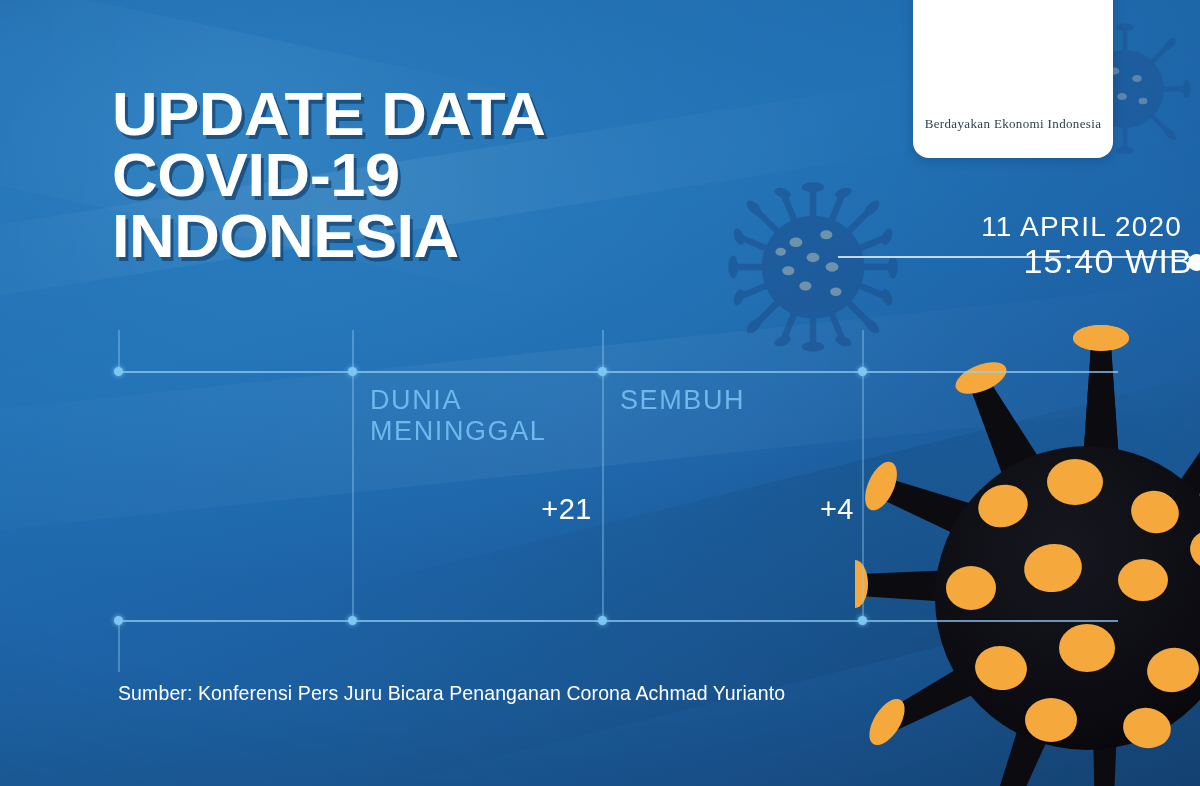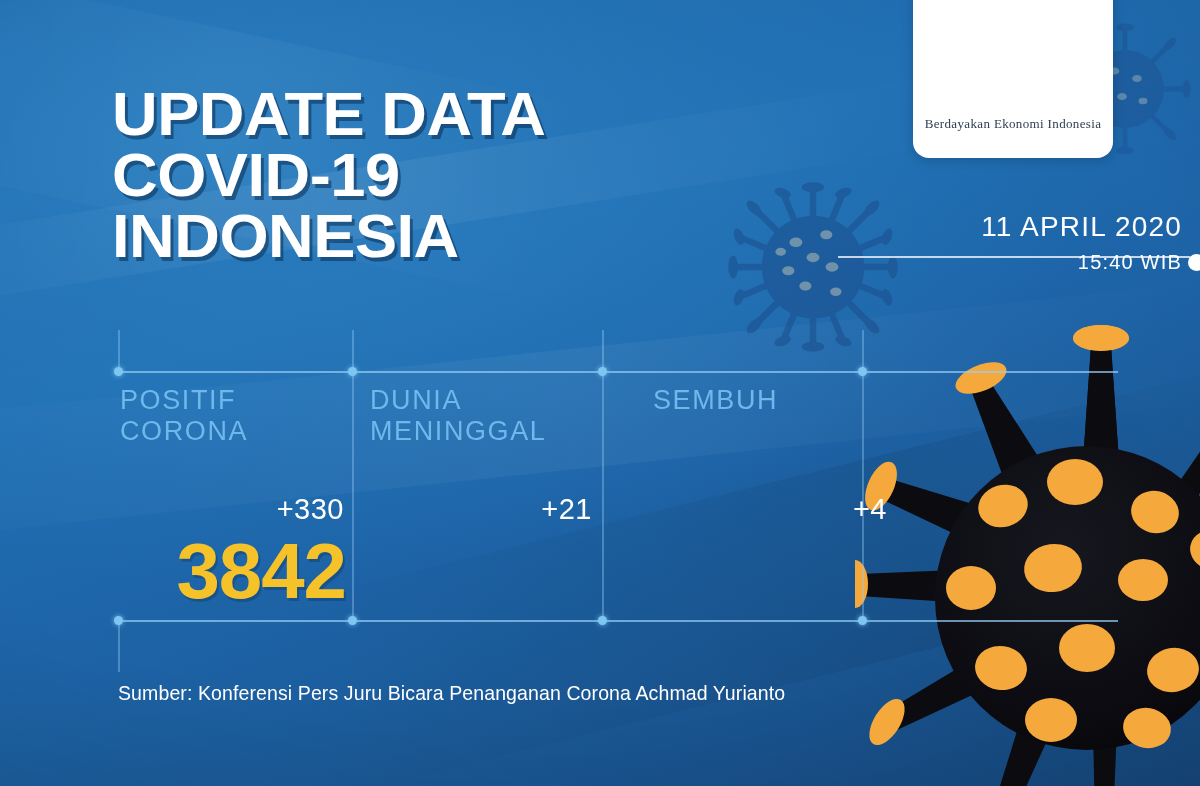"15:40 WIB" .time-text { font-size: 20px -> 34px; margin-top: 8px -> none; padding-right: 18px -> 7px }
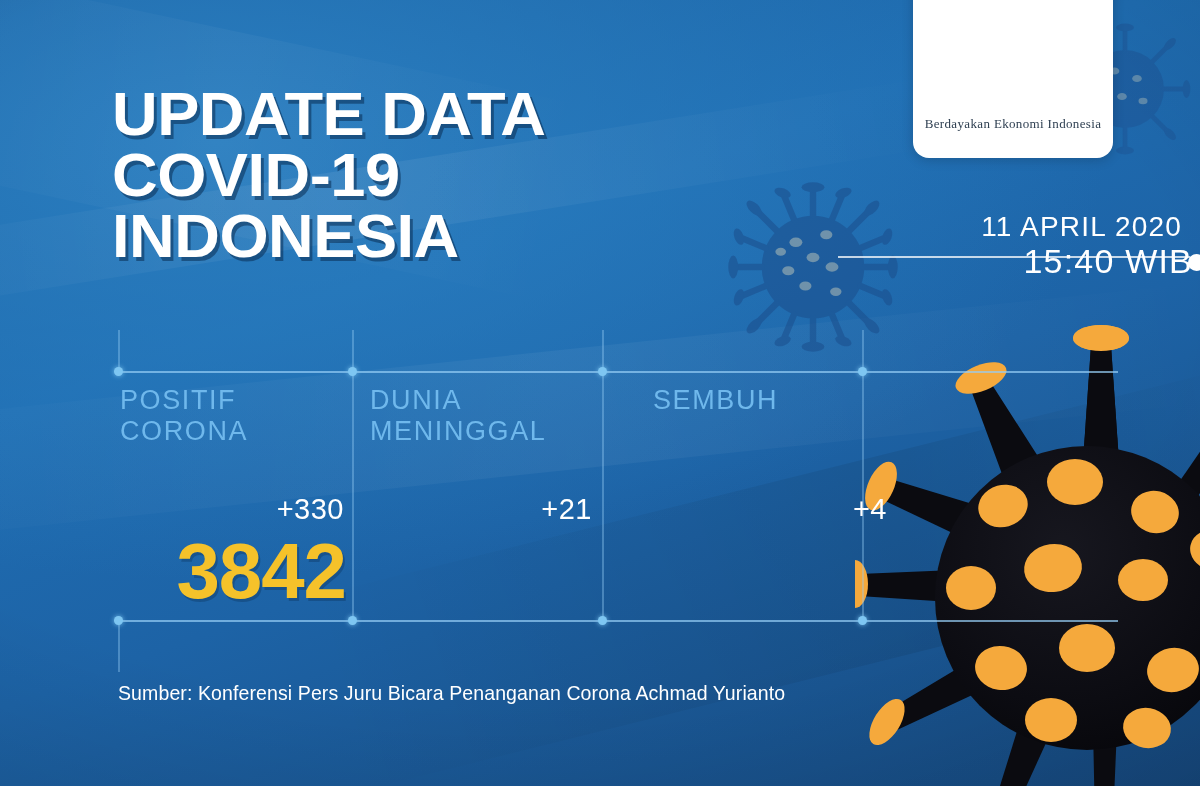"POSITIF" div.col { html: <div> <div> <div>POSITIF</div> <div>CORONA</div> </div> <div> <div>+330</div> <div>3842</div> </div> </div> -> none }
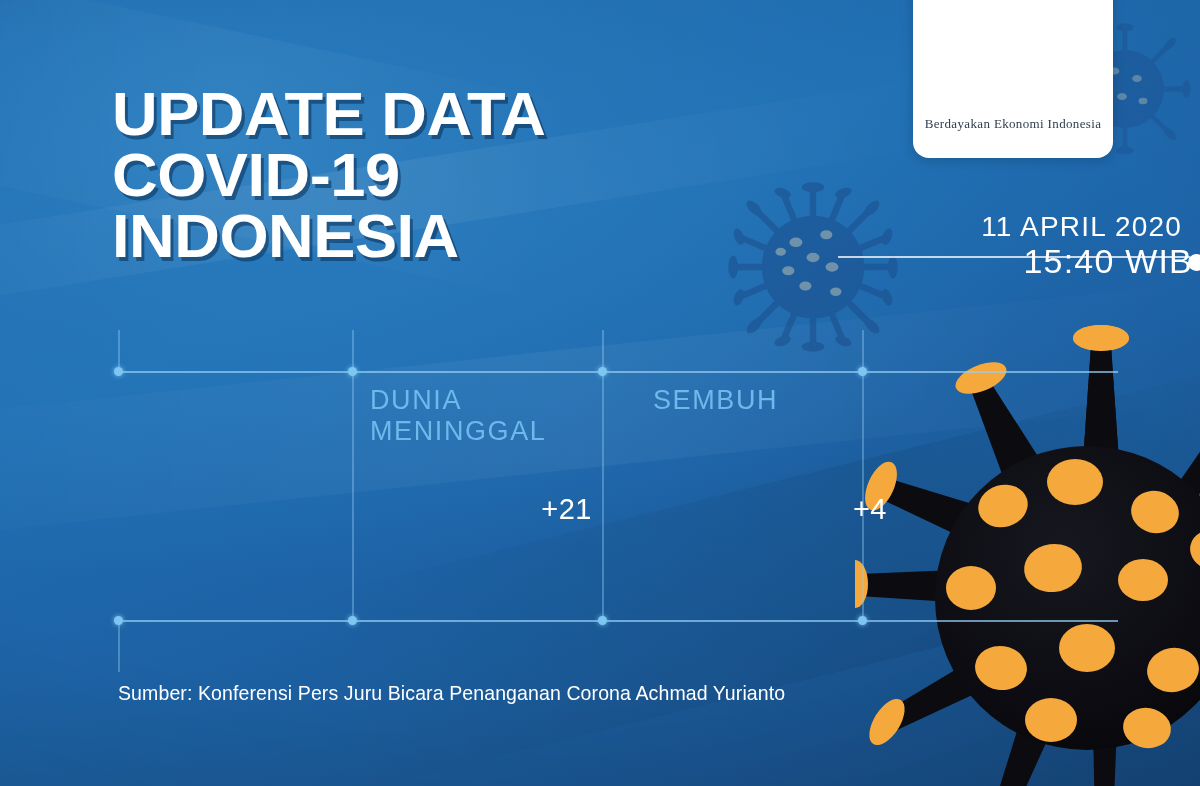"SEMBUH" div.col { margin-left: 33px -> none }
